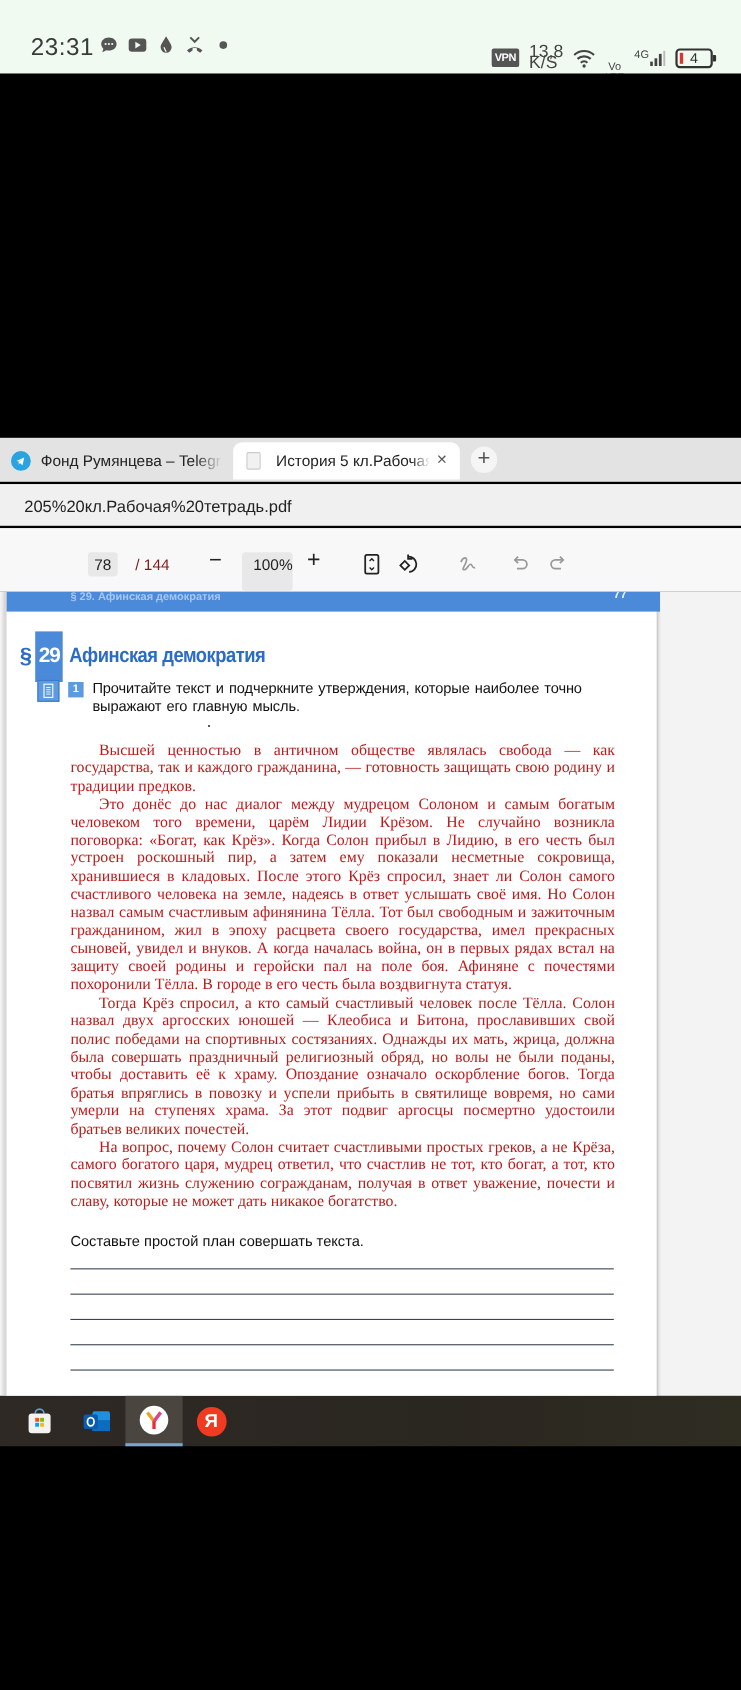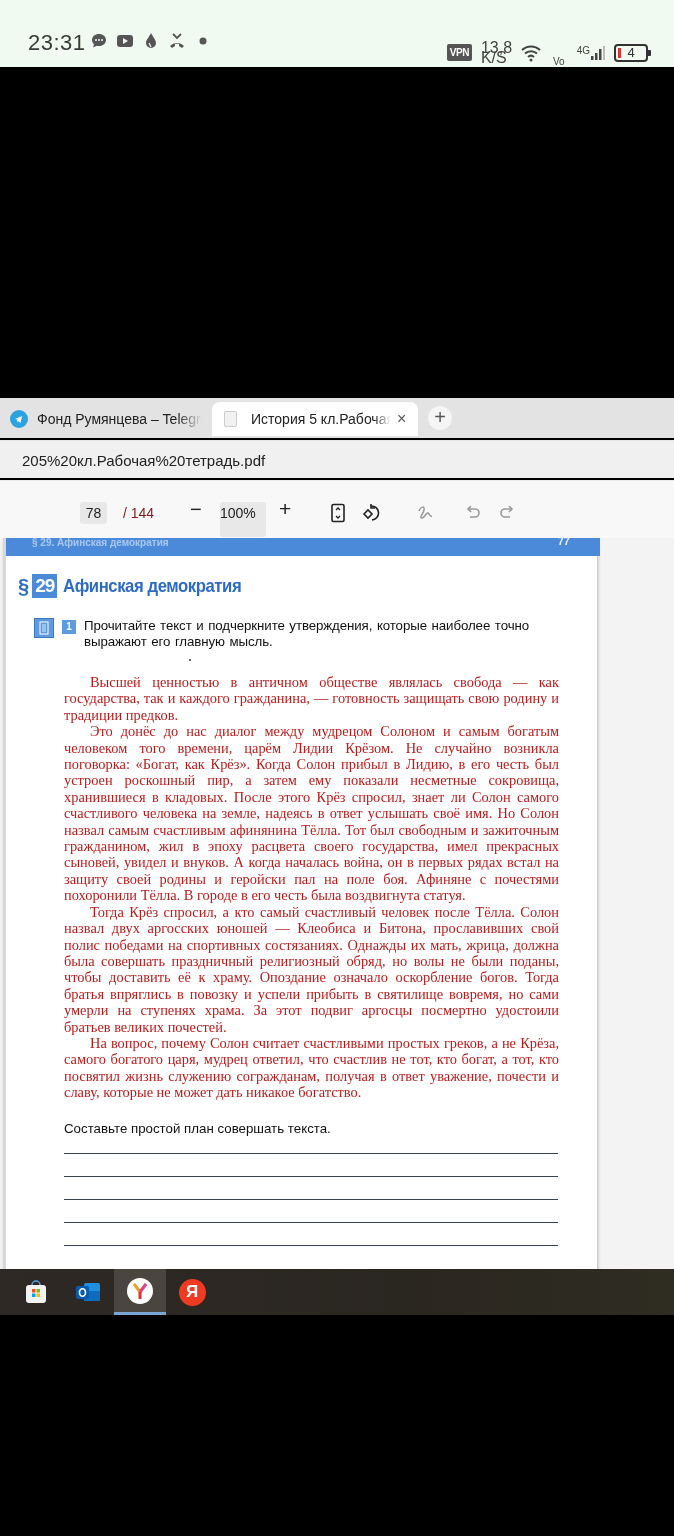"100%" .zoom-box { text-align: left -> right }
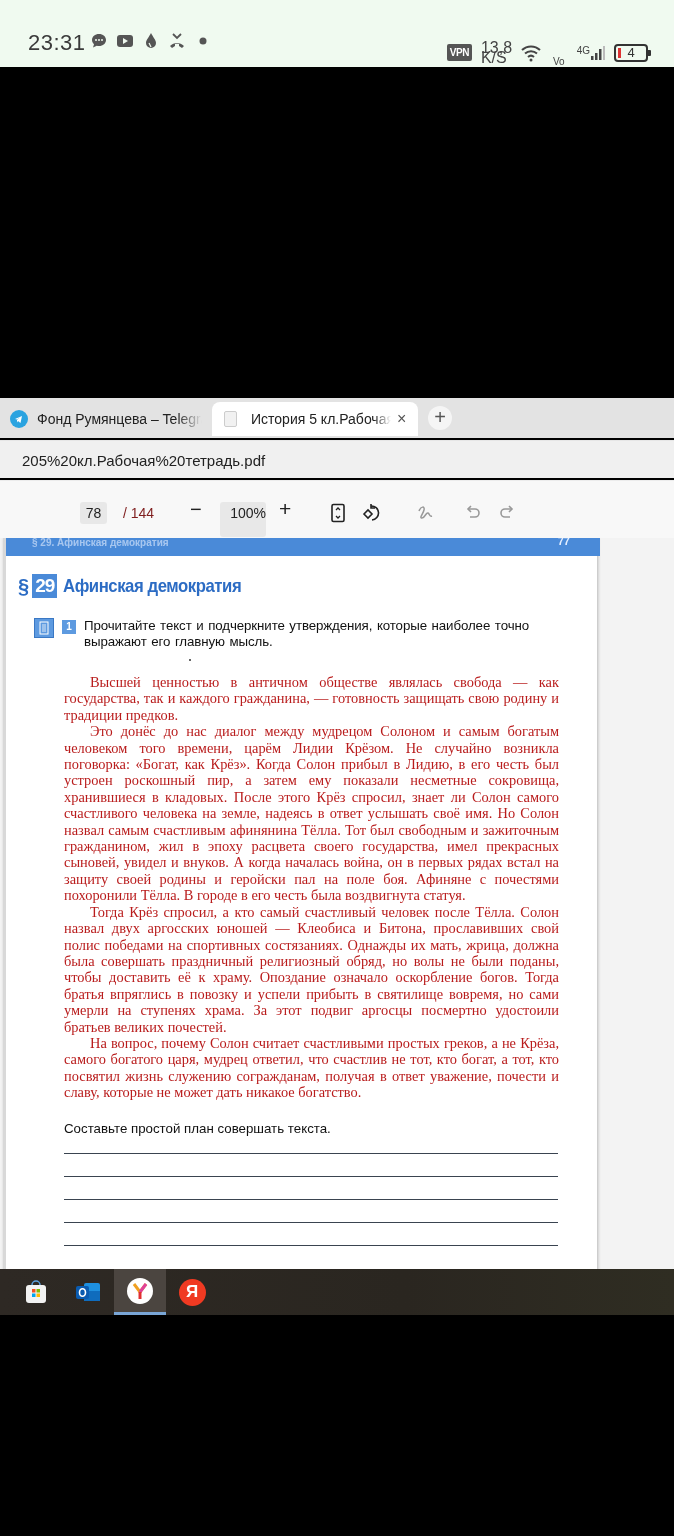"§ 29. Афинская демократия" span { margin-left: none -> 32px }
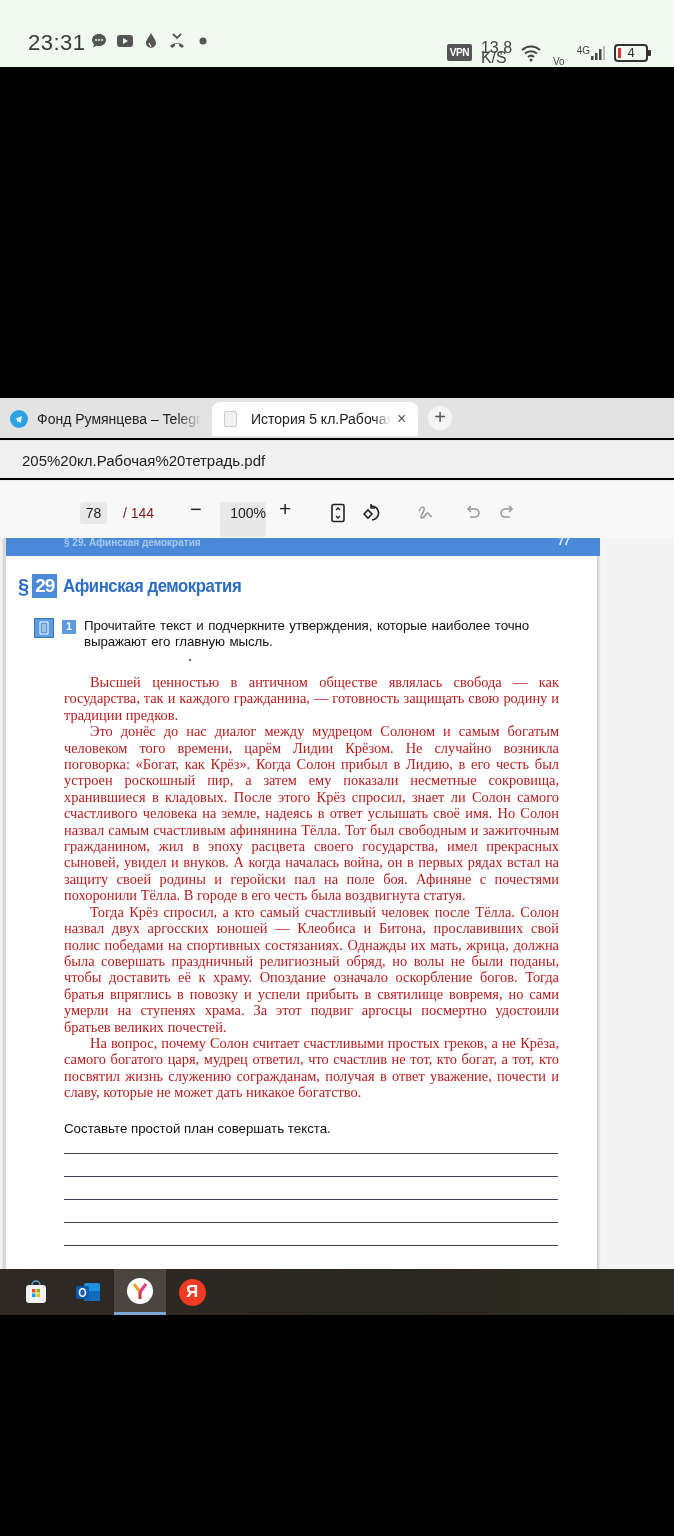"29" .sec-num { padding: 1px 3px -> 12px 3px }
